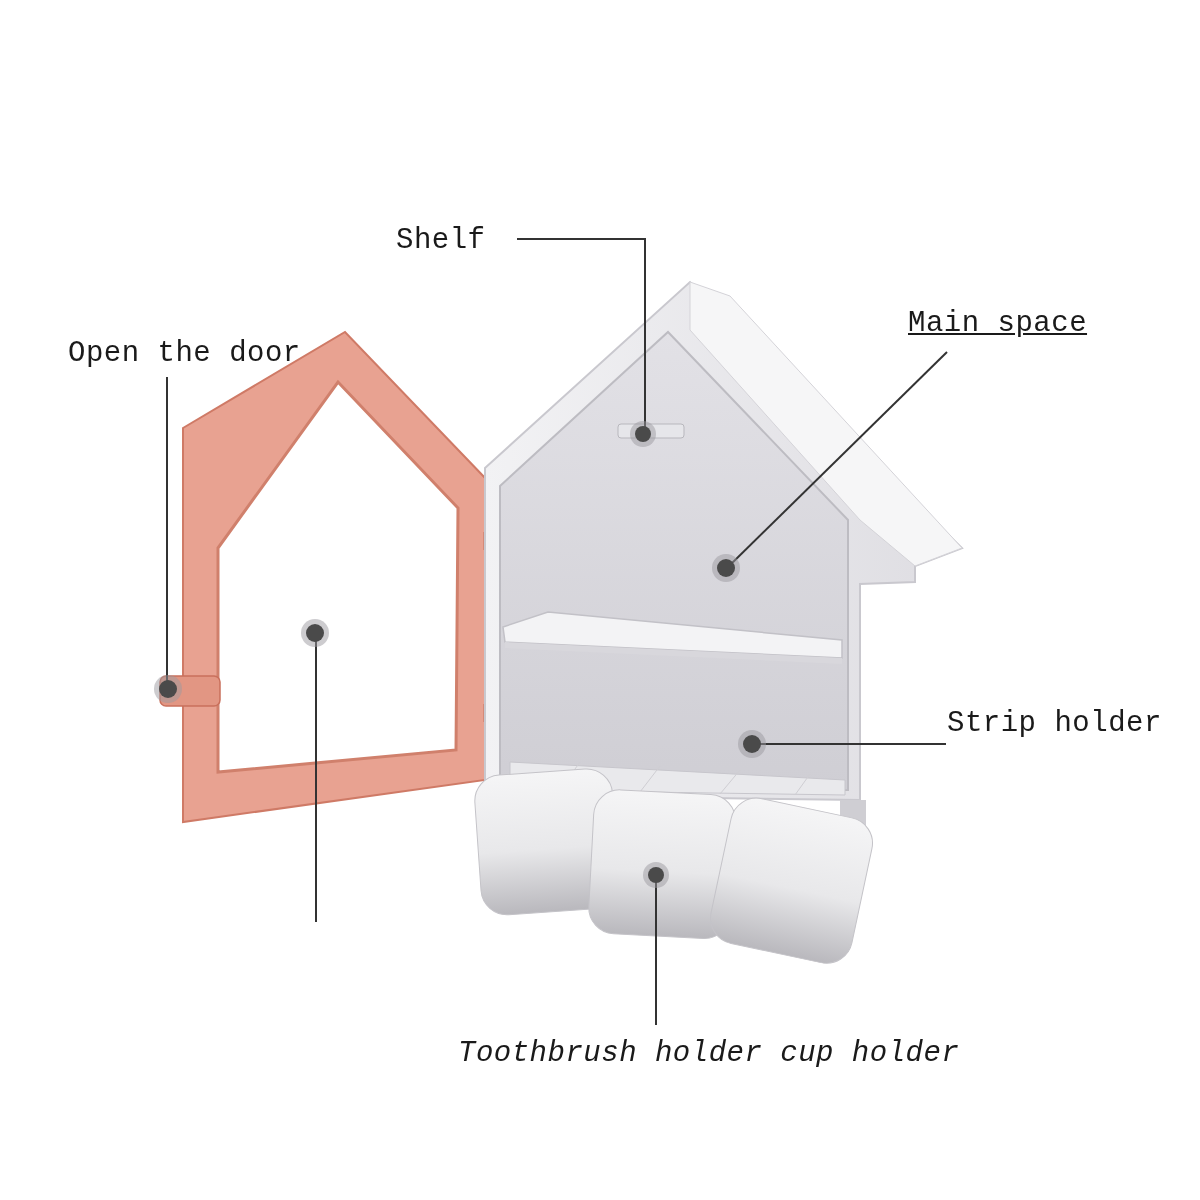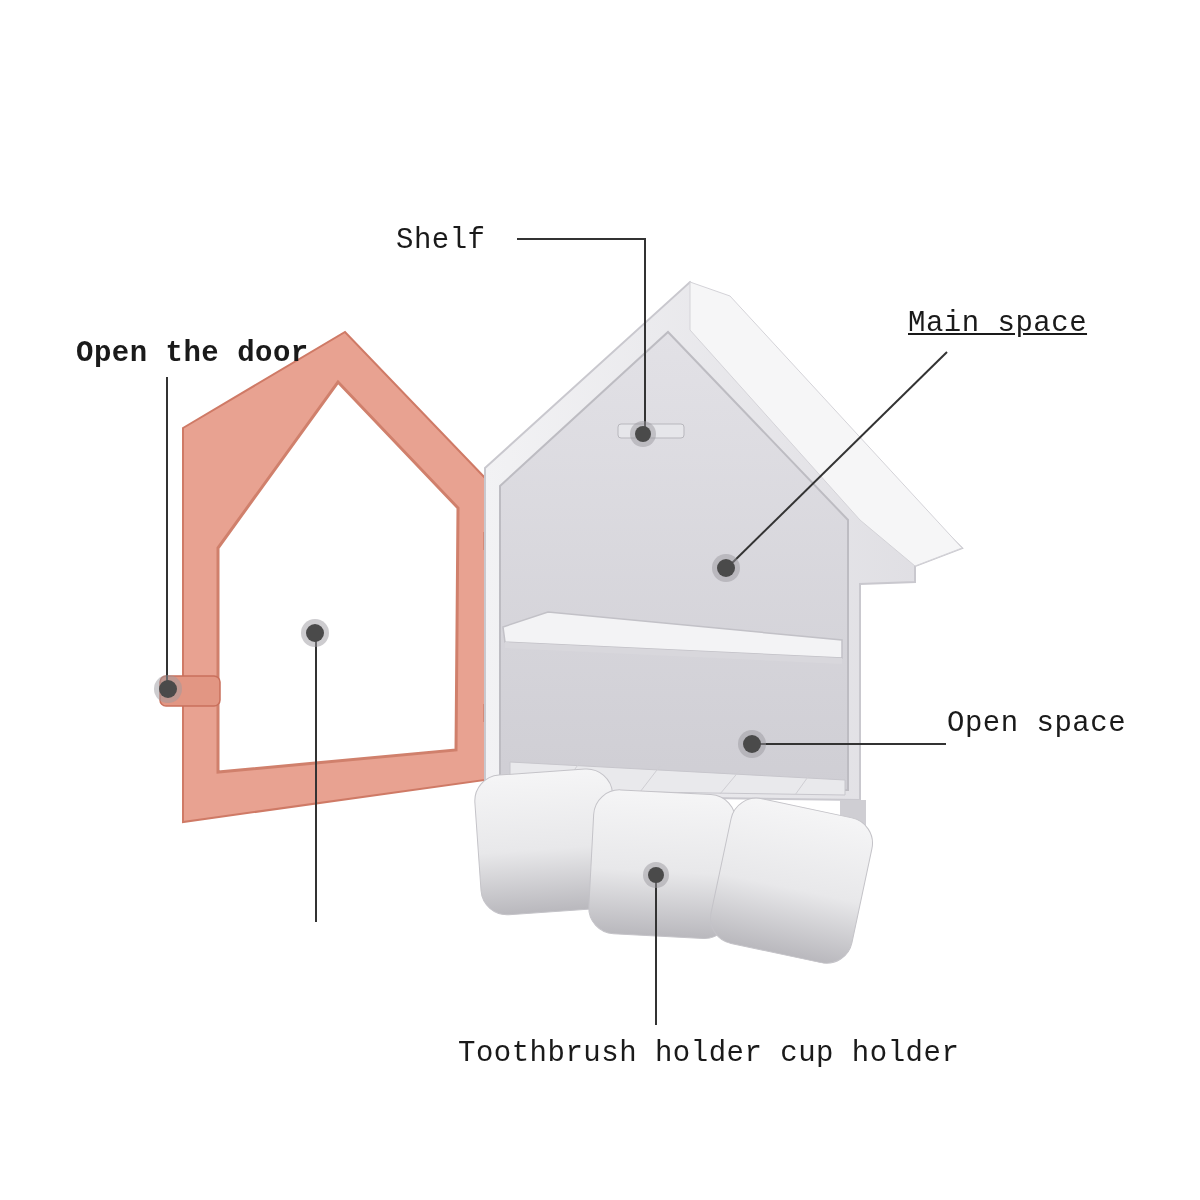"Open the door" div.label { font-weight: bold -> none; left: 76px -> 68px }
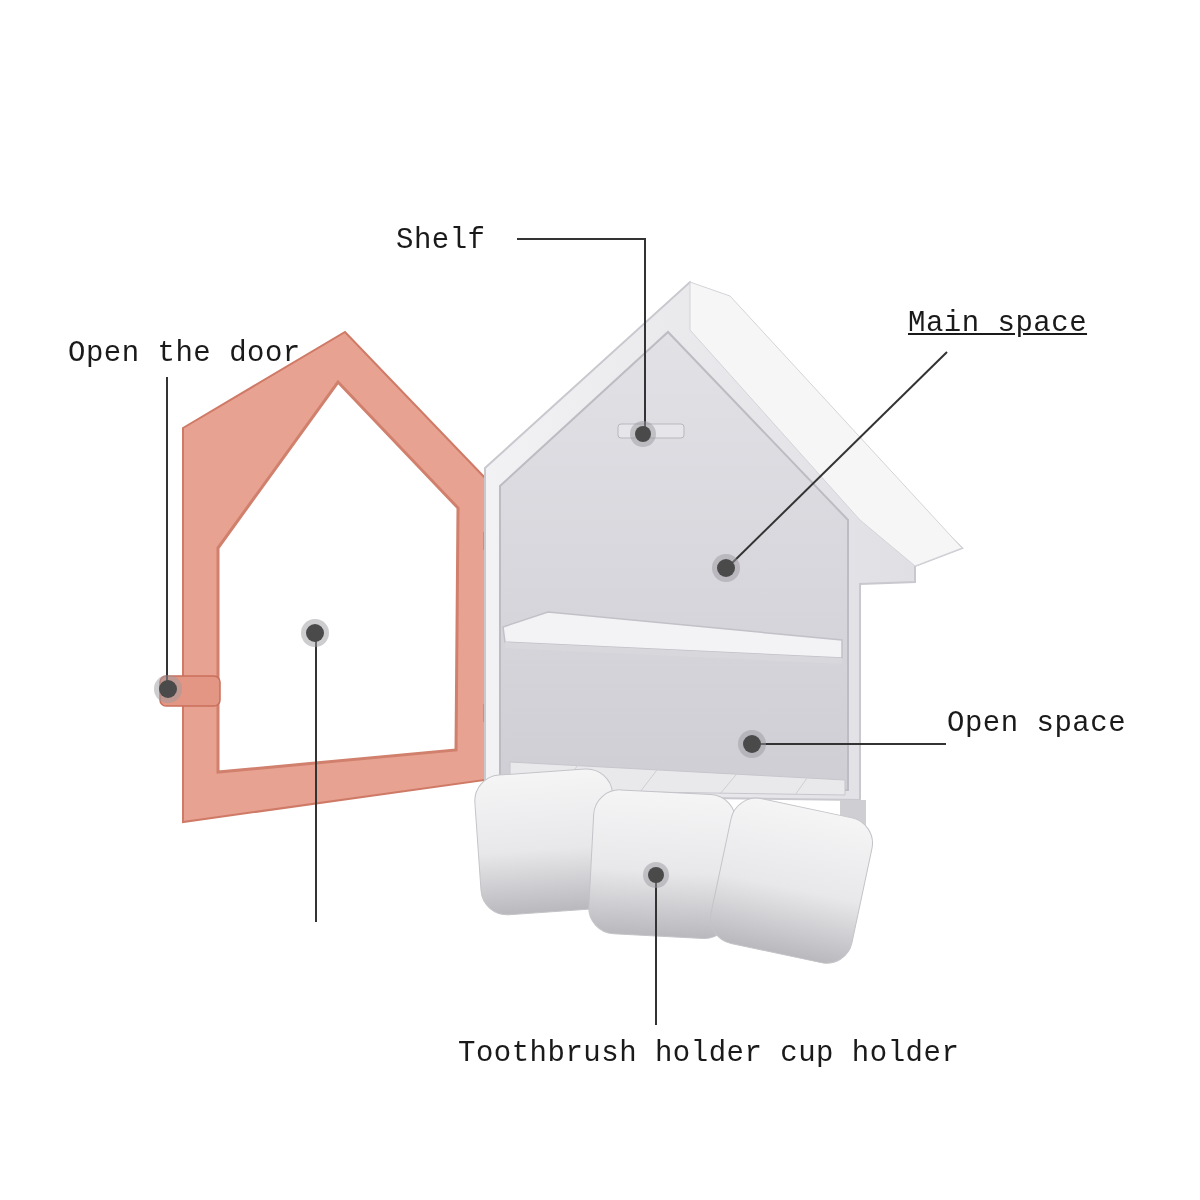"Open space" div.label { text: Open space -> Strip holder }
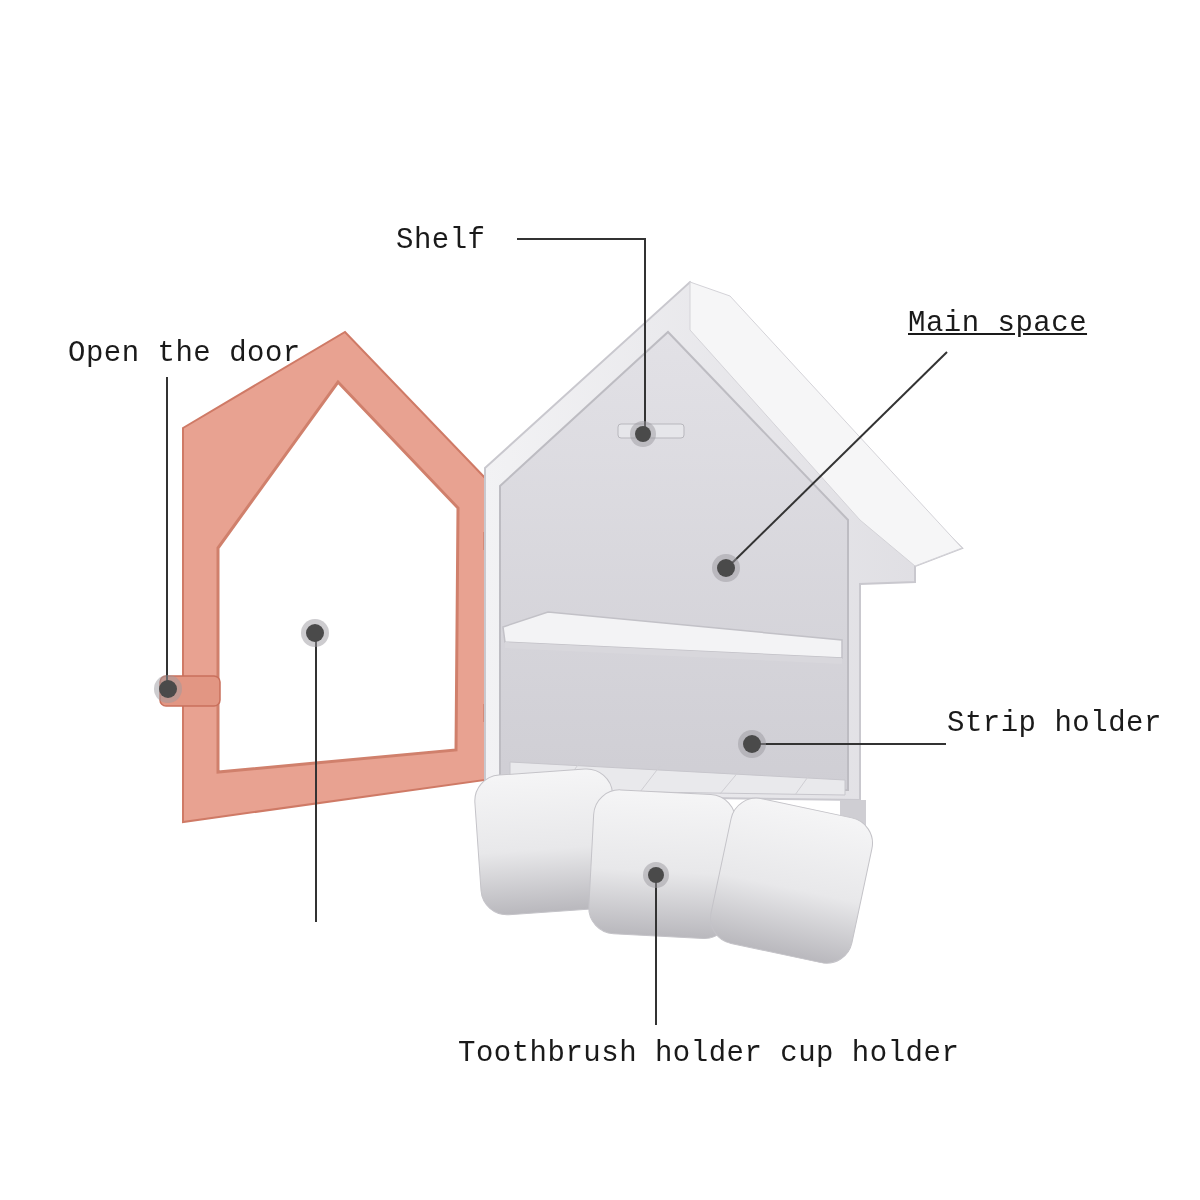"Toothbrush holder cup holder" div.label { font-style: none -> italic }
